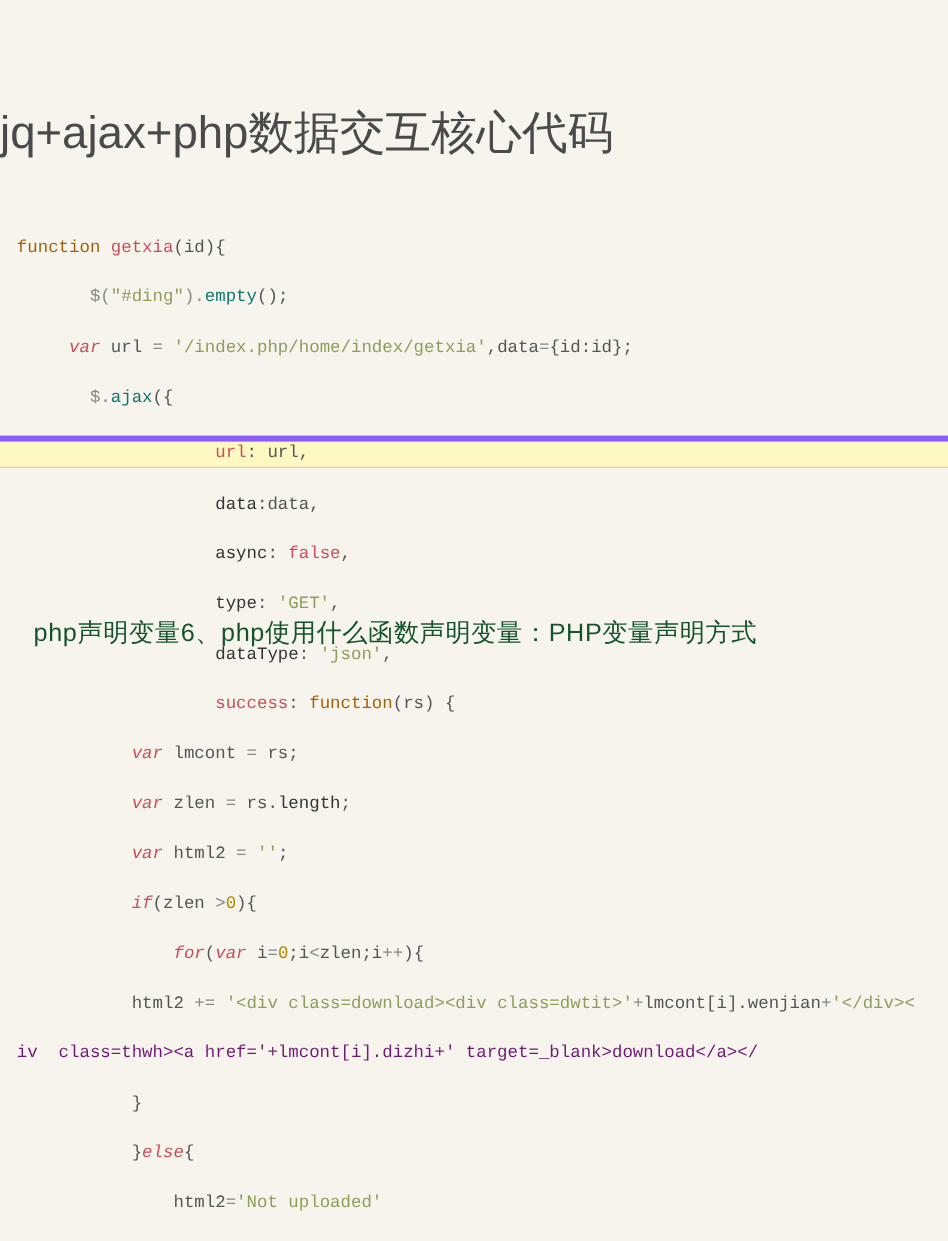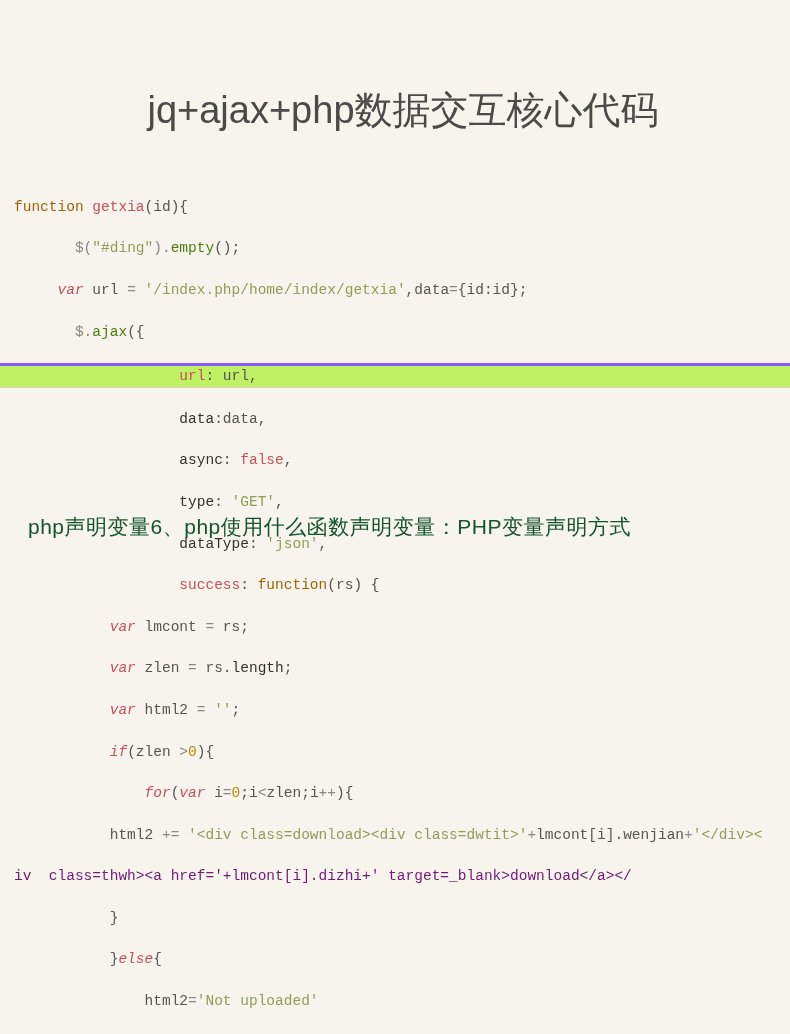"jq+ajax+php数据交互核心代码" .page-title { margin-left: 16px -> none; text-align: center -> none }
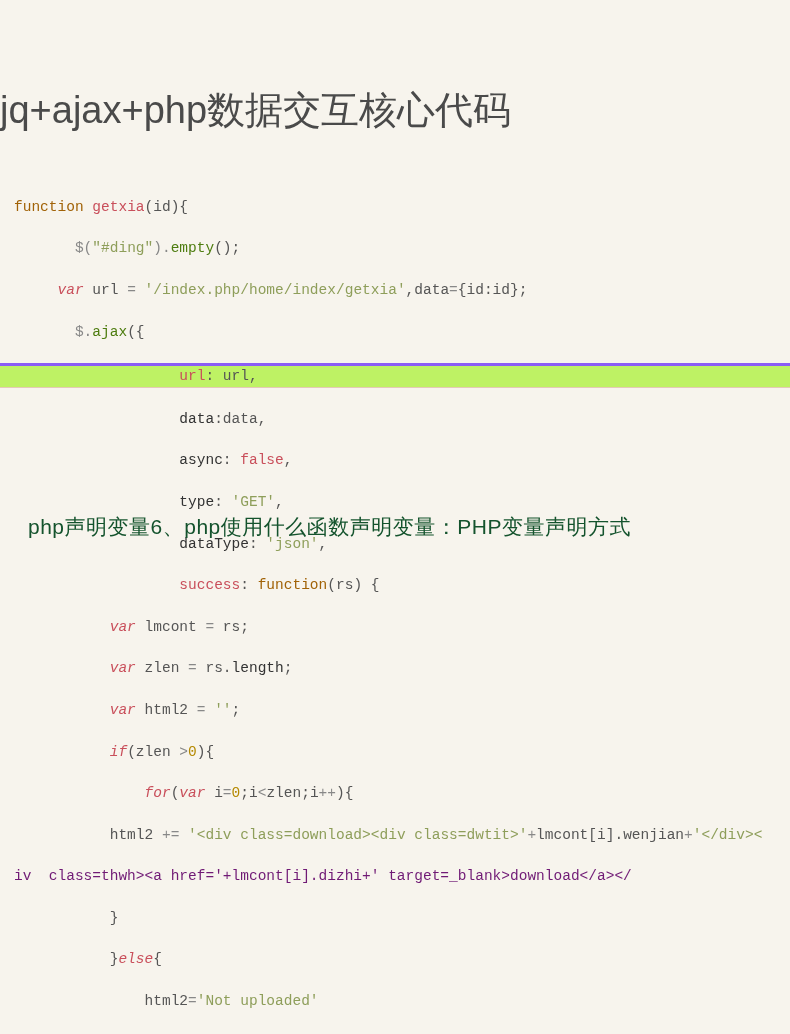"empty" .method { color: #4d7c0f -> #0f766e }
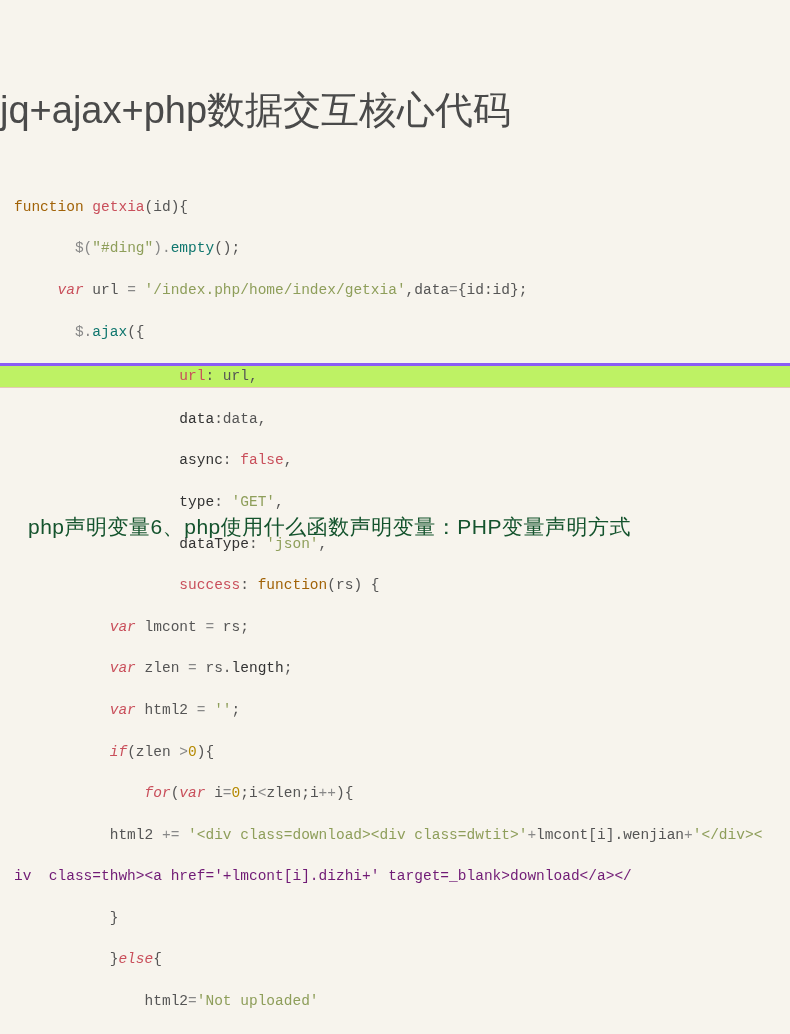"url: url," .hl-line { background: #bef264 -> #fef9c3; border-top: 3px solid #8b5cf6 -> 5px solid #8b5cf6 }
